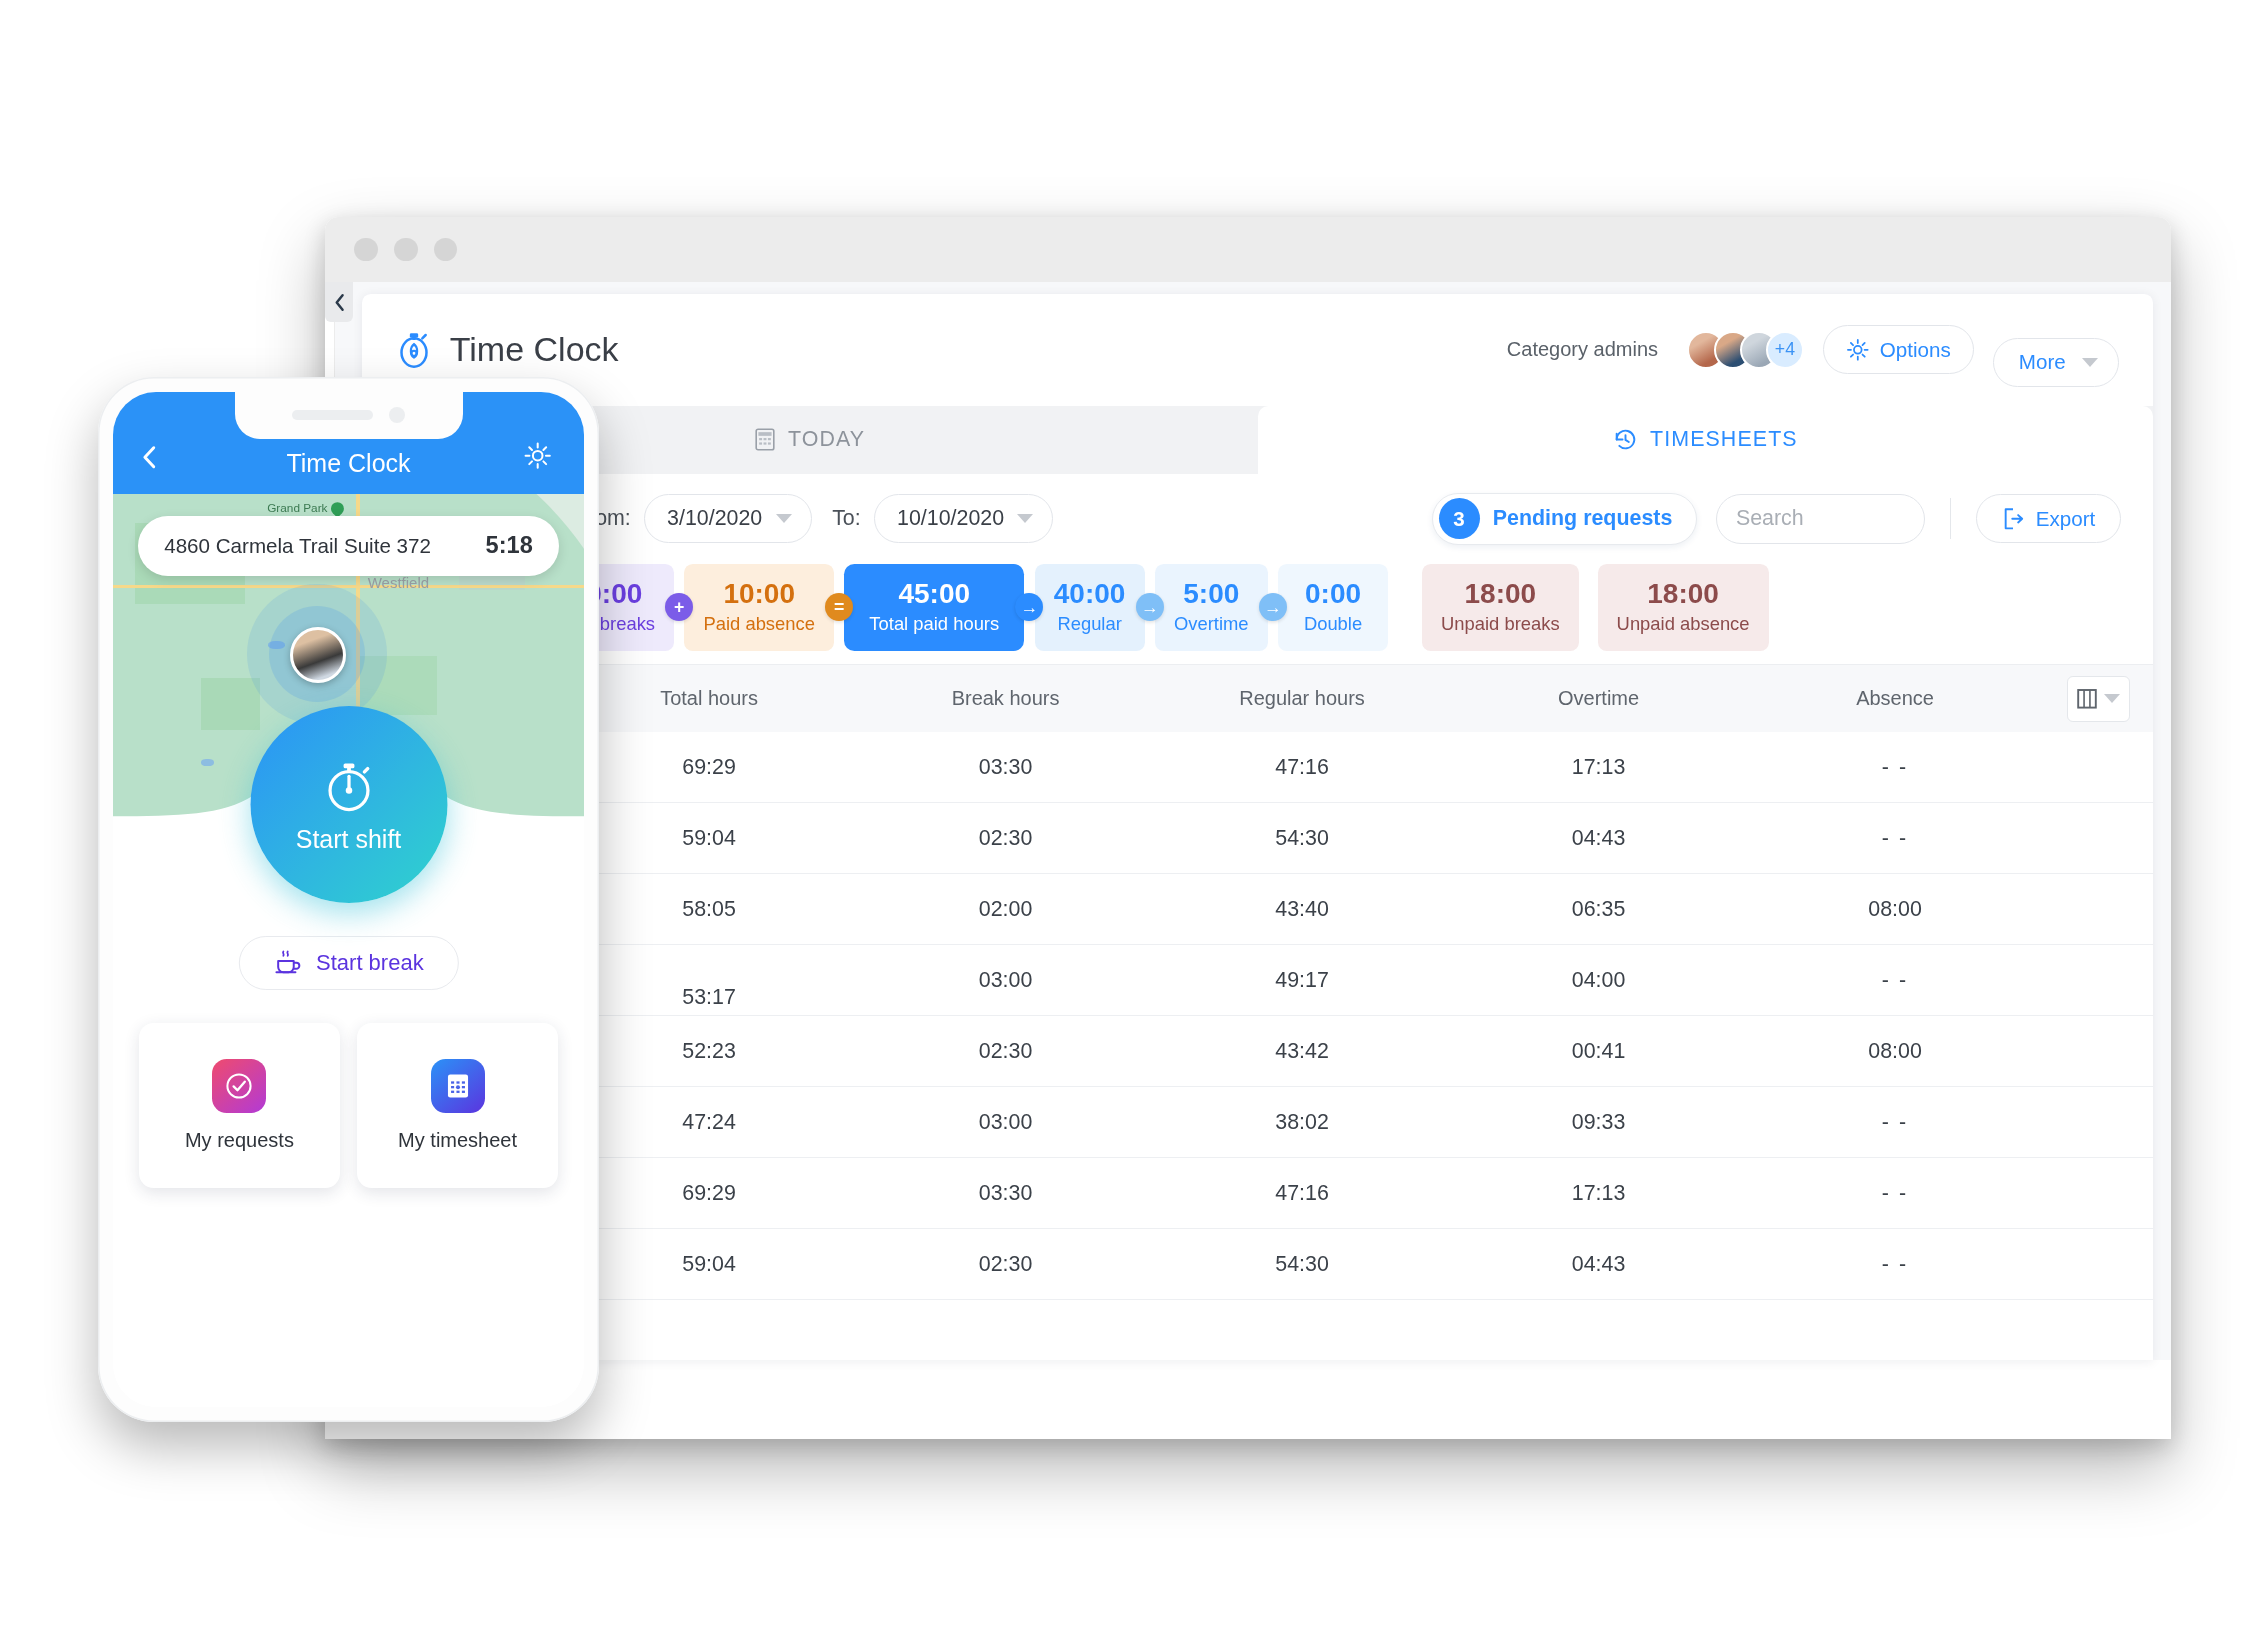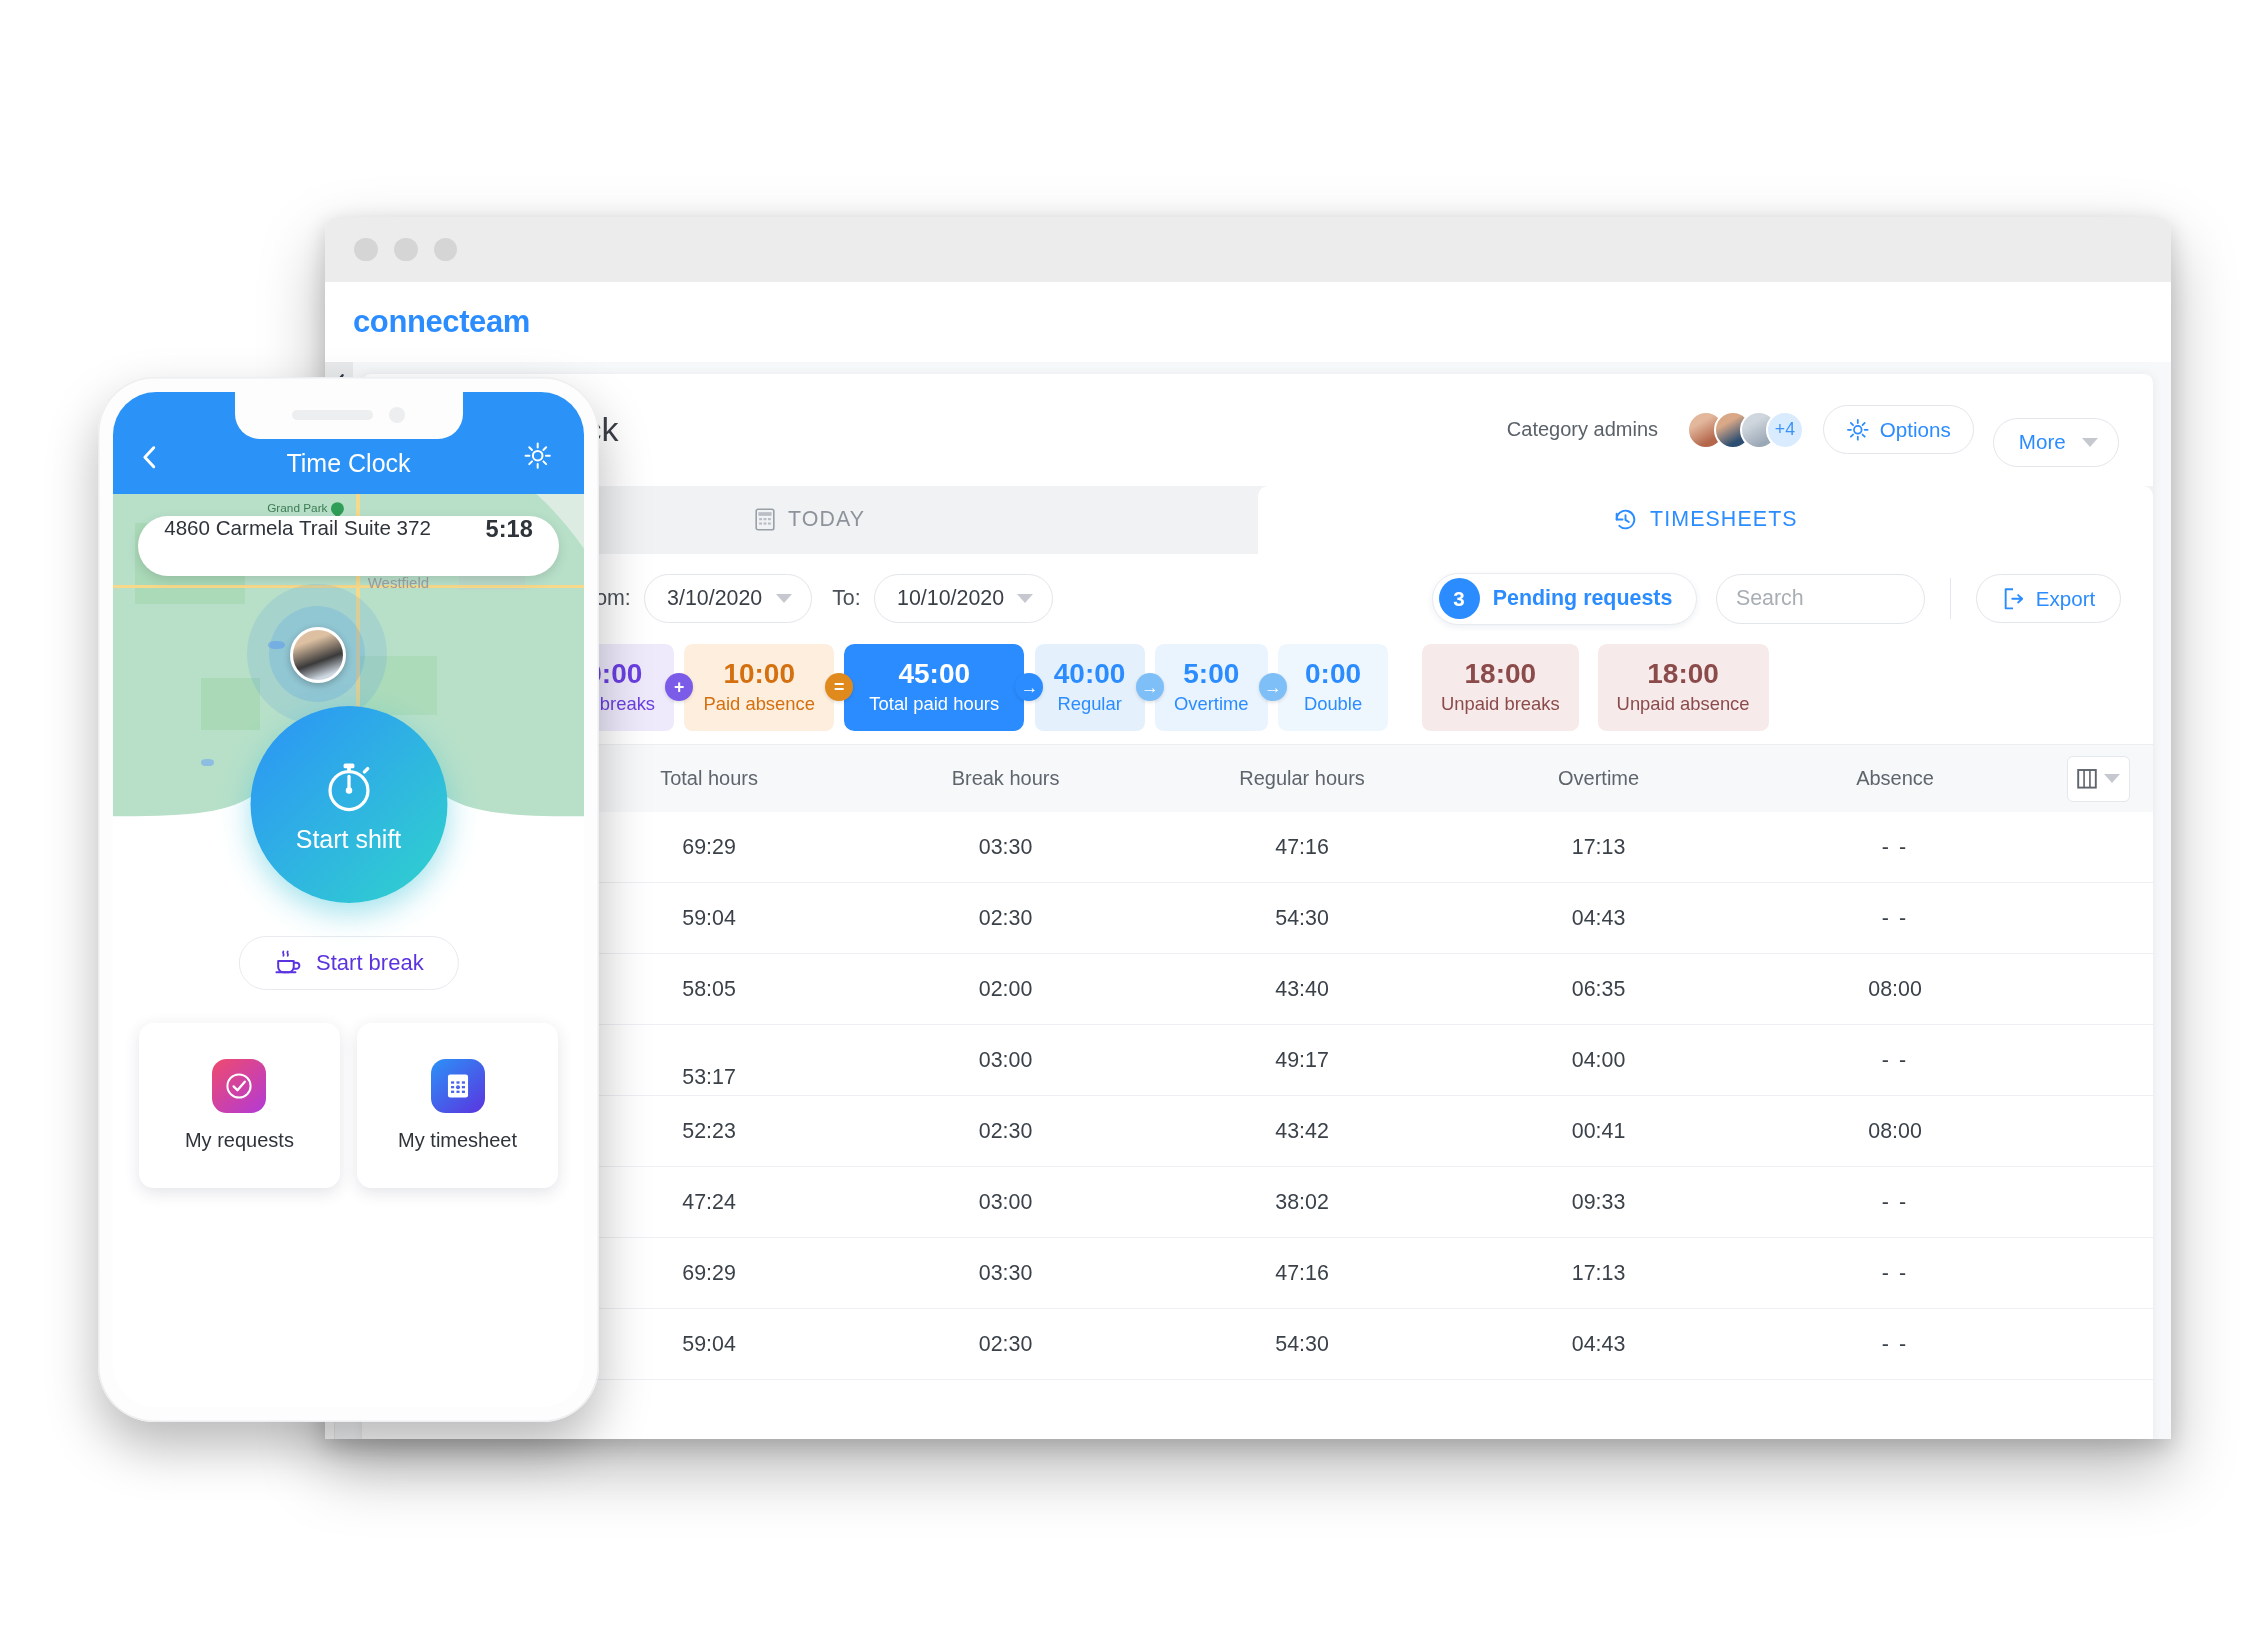"connecteam" div { html: <div> <span>connecteam</span> </div> -> none }
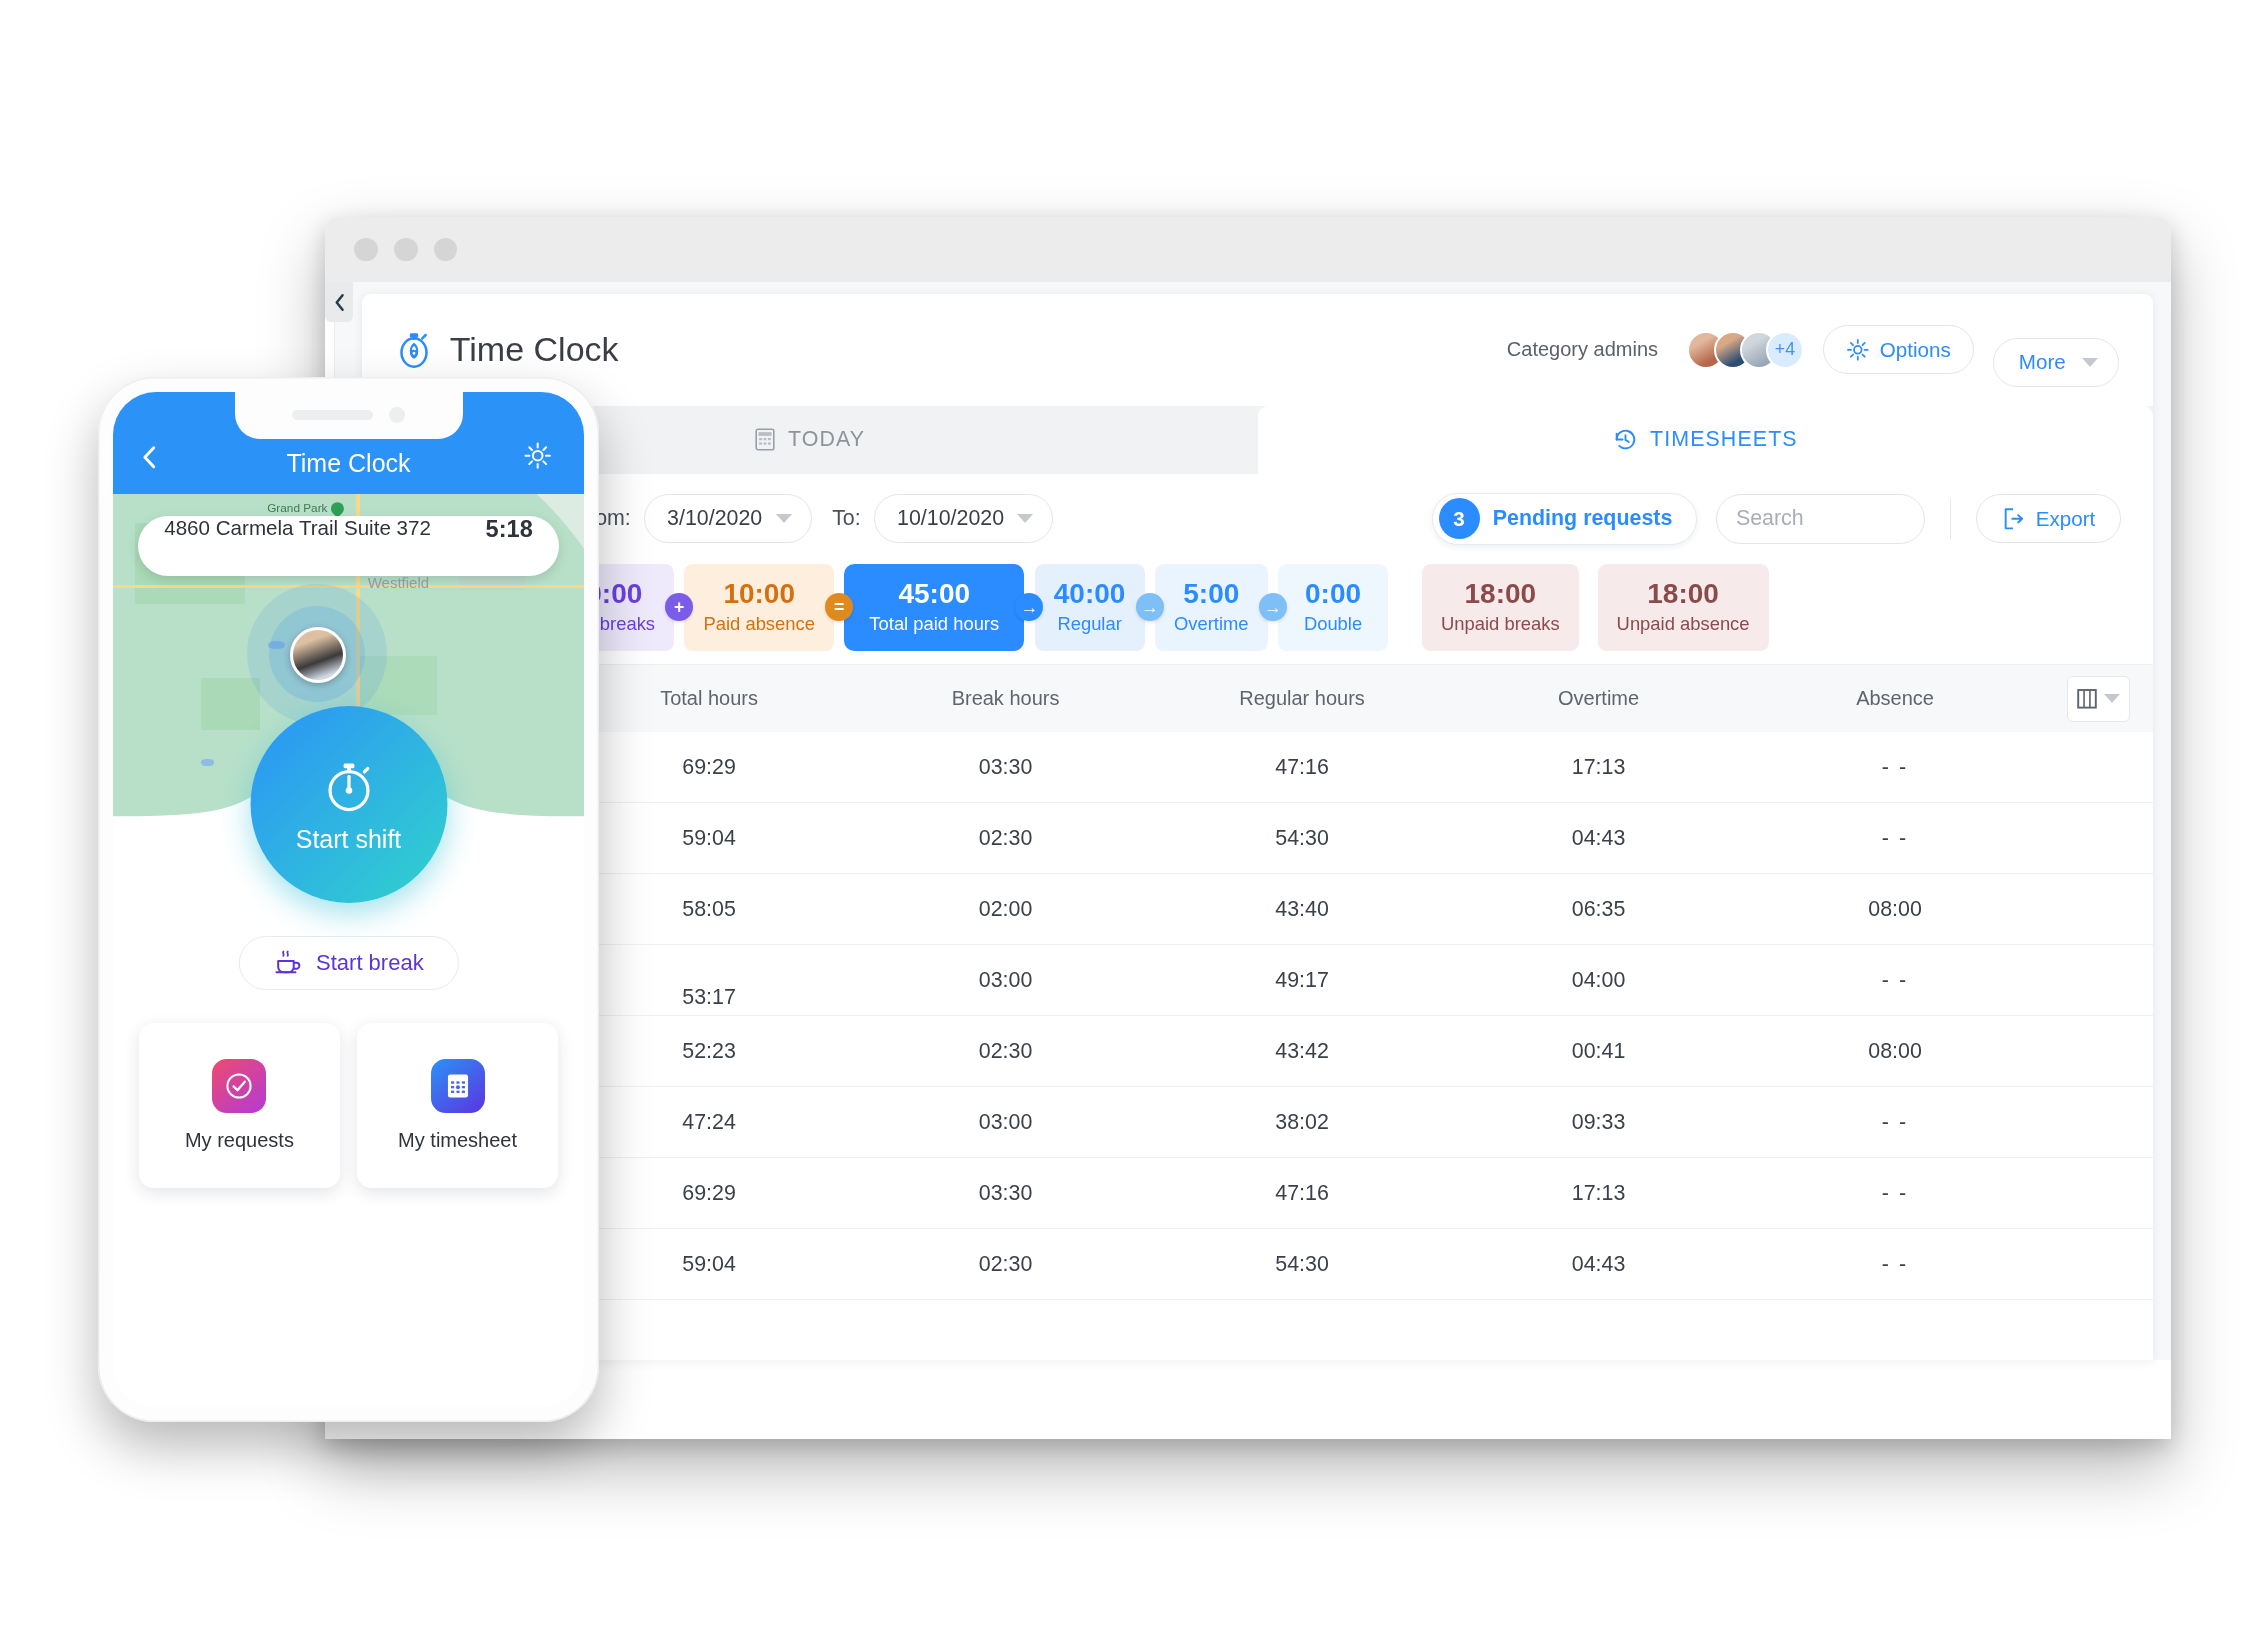"4860 Carmela Trail Suite 372" #addr-card { align-items: none -> center }
